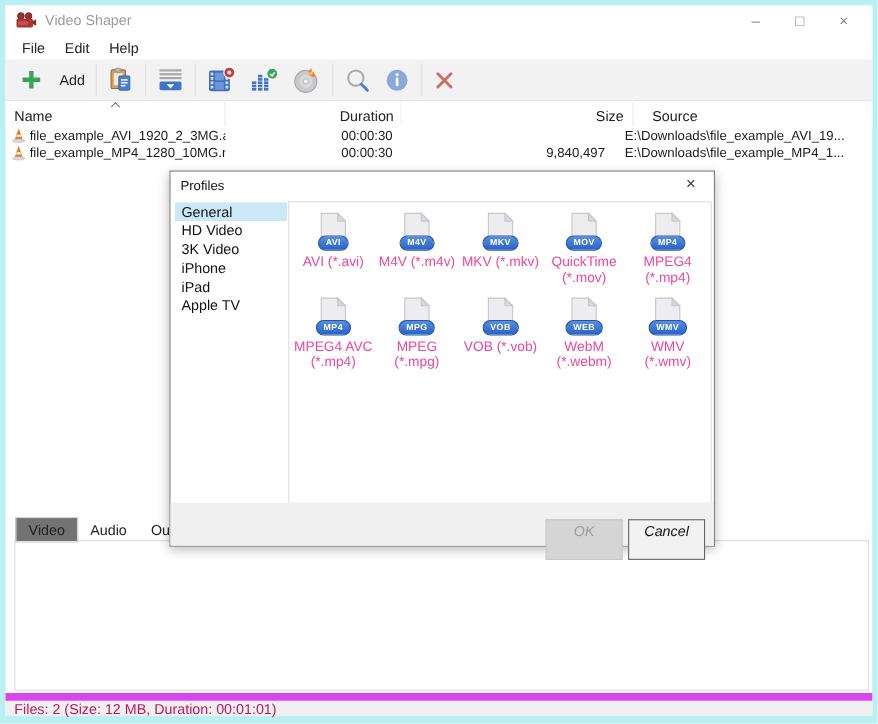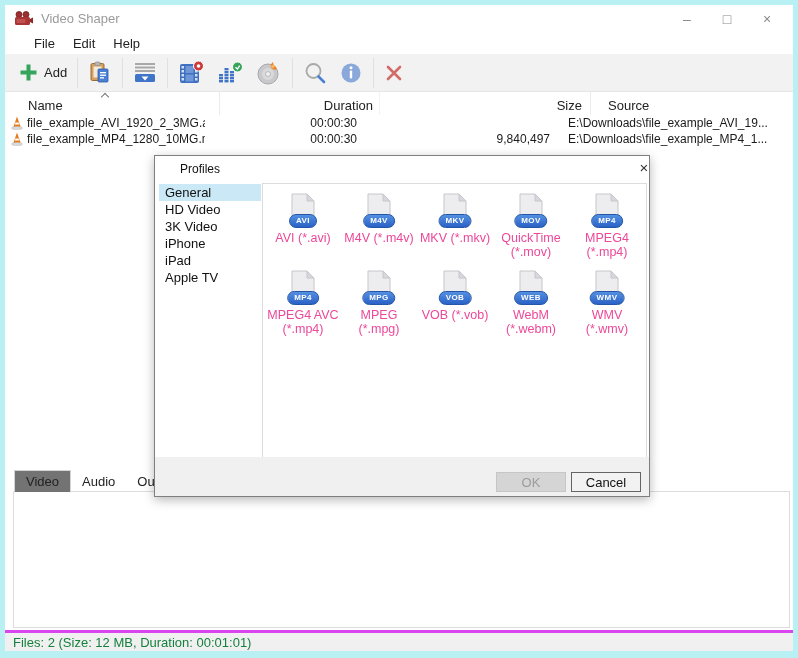"File" .menubar { padding-left: 20px -> 6px }
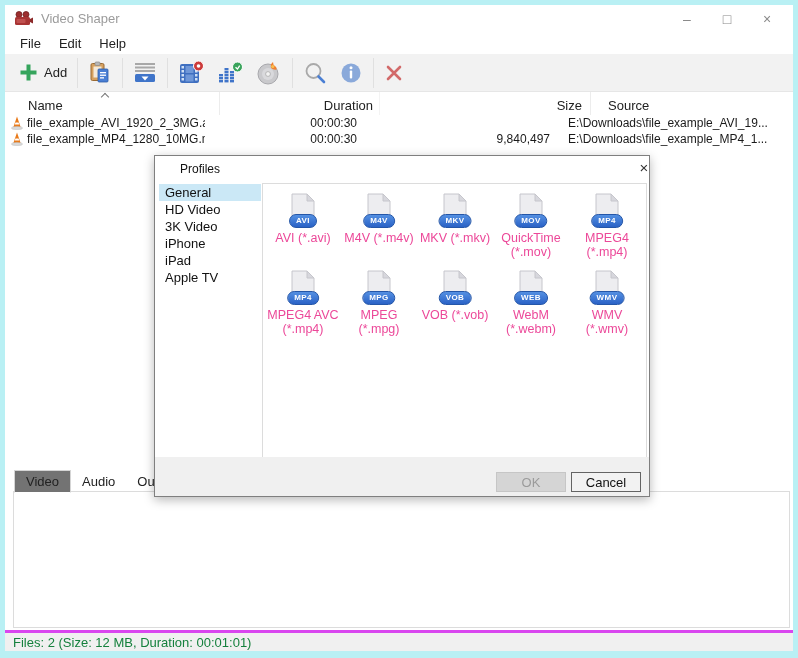"Add" .add-label { margin-left: 6px -> 16px }
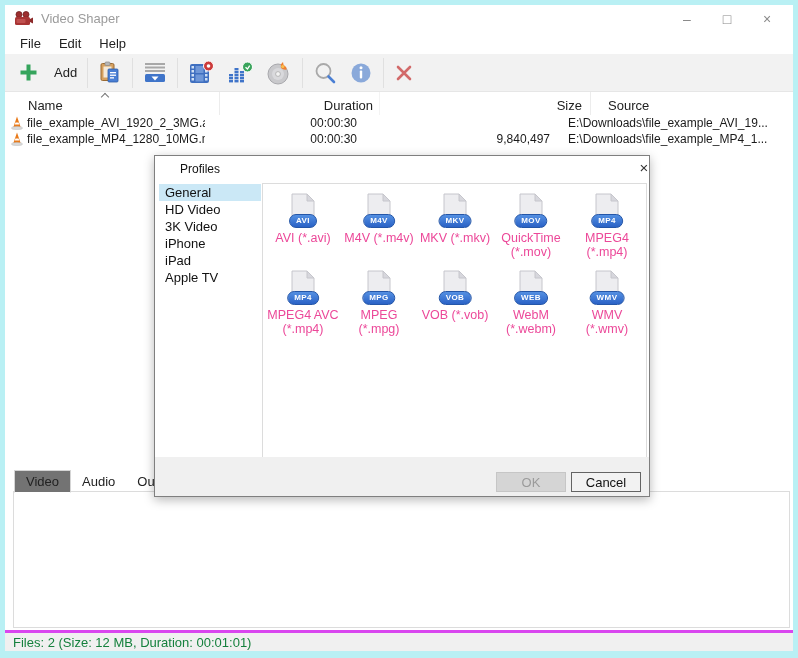"Name" .hcell { margin-left: 15px -> none }
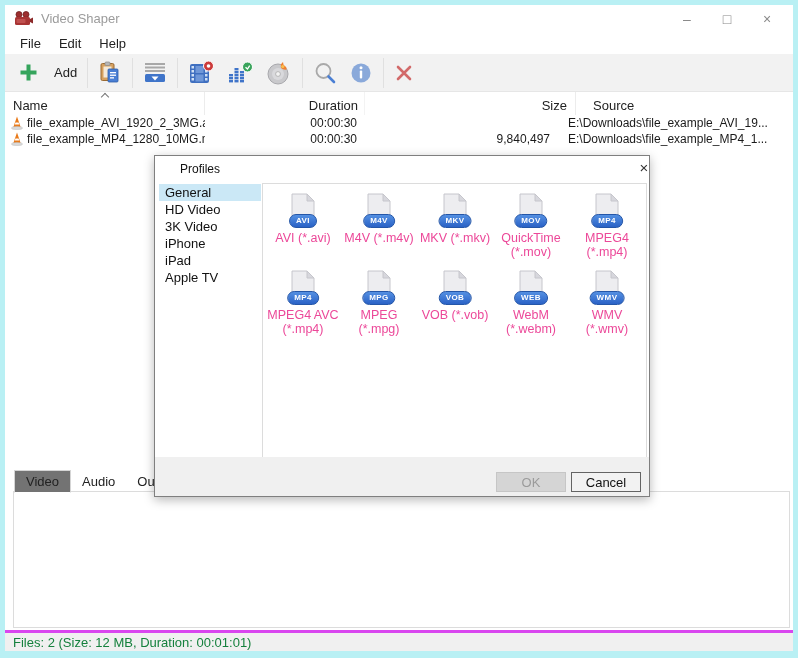"Profiles" .dlg-title { left: 16px -> 0 }
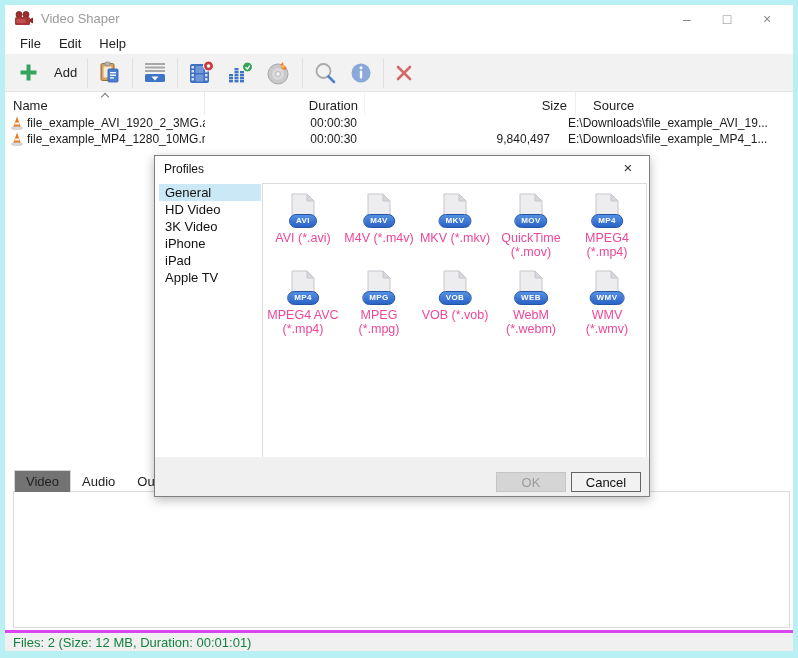"OK" .btn { font-style: none -> italic; height: 20px -> 37px }
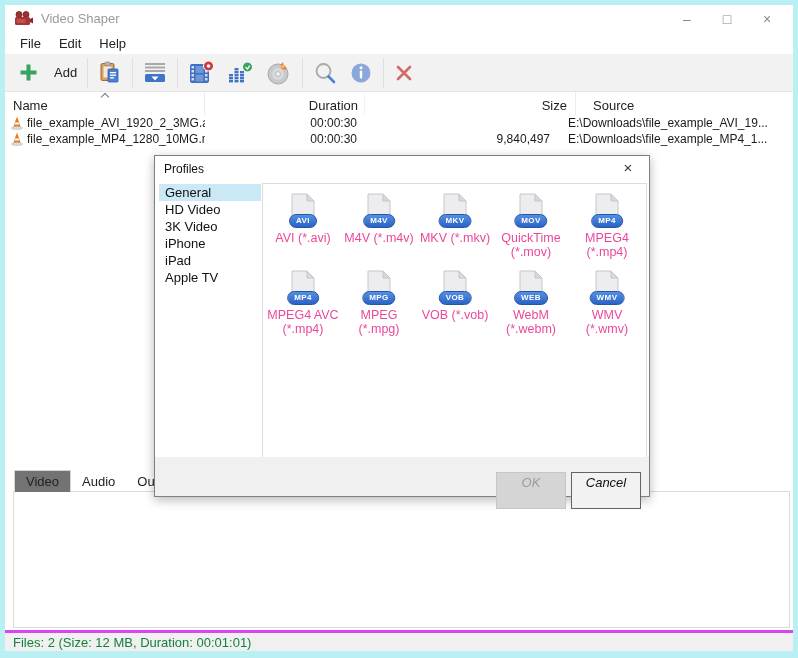"Files: 2 (Size: 12 MB," .statusbar { border-top: 3px solid #d946ef -> 7px solid #d946ef; color: #15803d -> #be185d }
